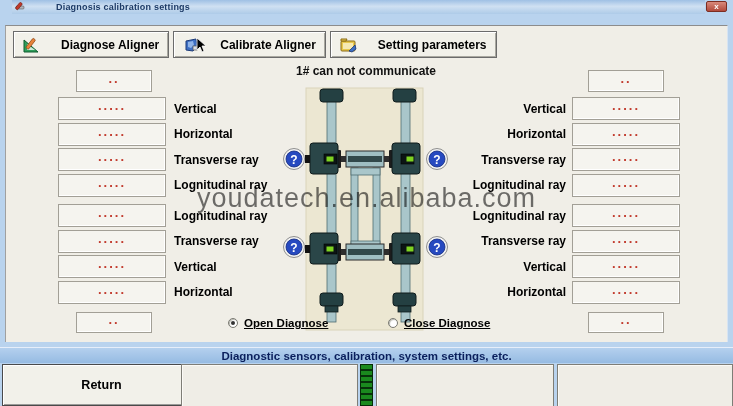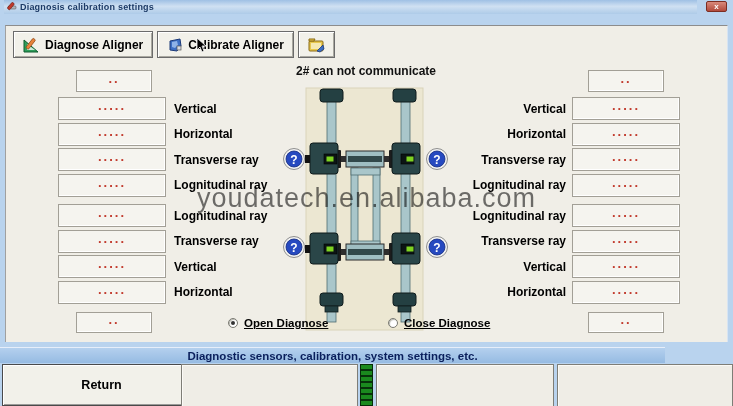"Diagnosis calibration settings" .titlebar { gap: none -> 28px; left: 4px -> 12px }
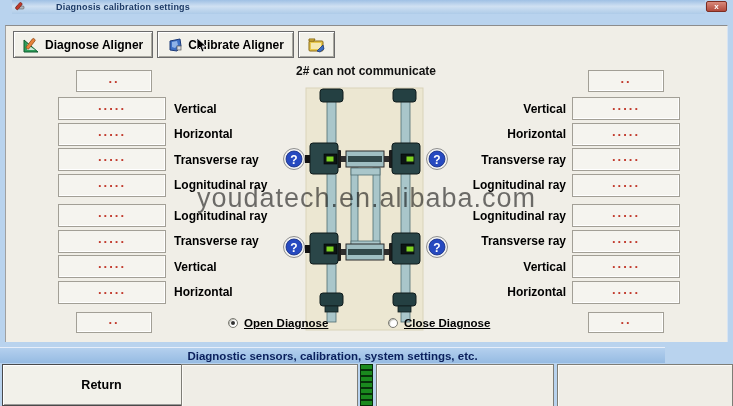"Diagnose Aligner" .tab { gap: 5px -> 21px }
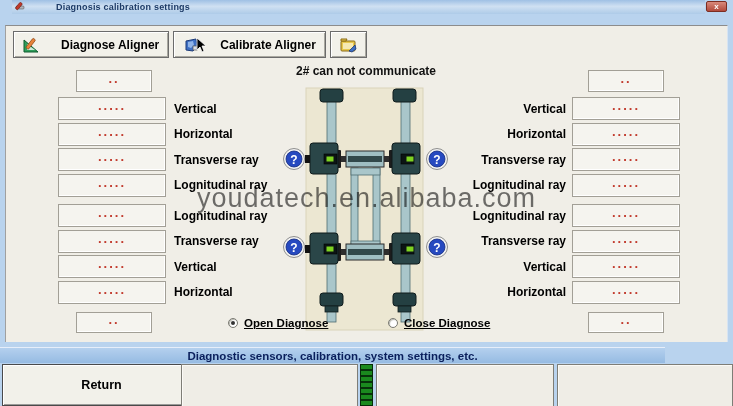"Setting parameters" span { html: none -> <span>Setting parameters</span> }
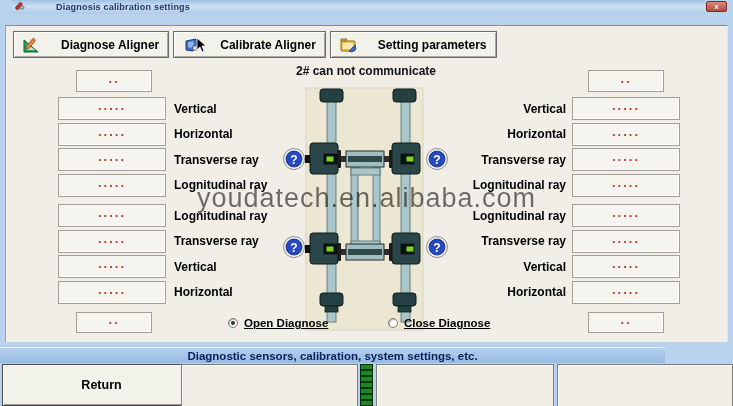"2# can not communicate" div.alert-msg { text: 2 -> 1 }
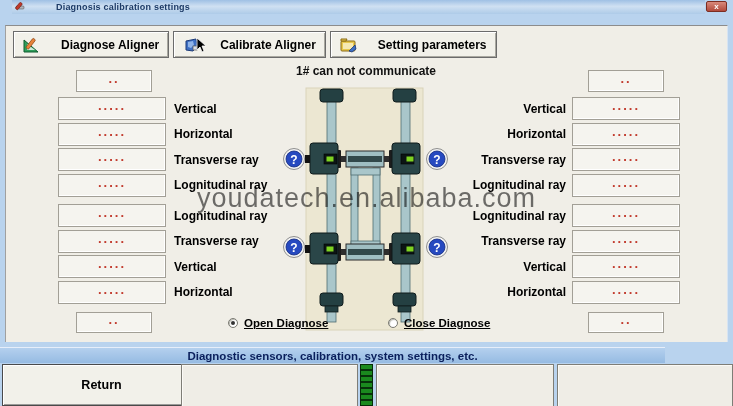"Diagnostic sensors, calibration, system" .status-bar { width: 665px -> 733px }
